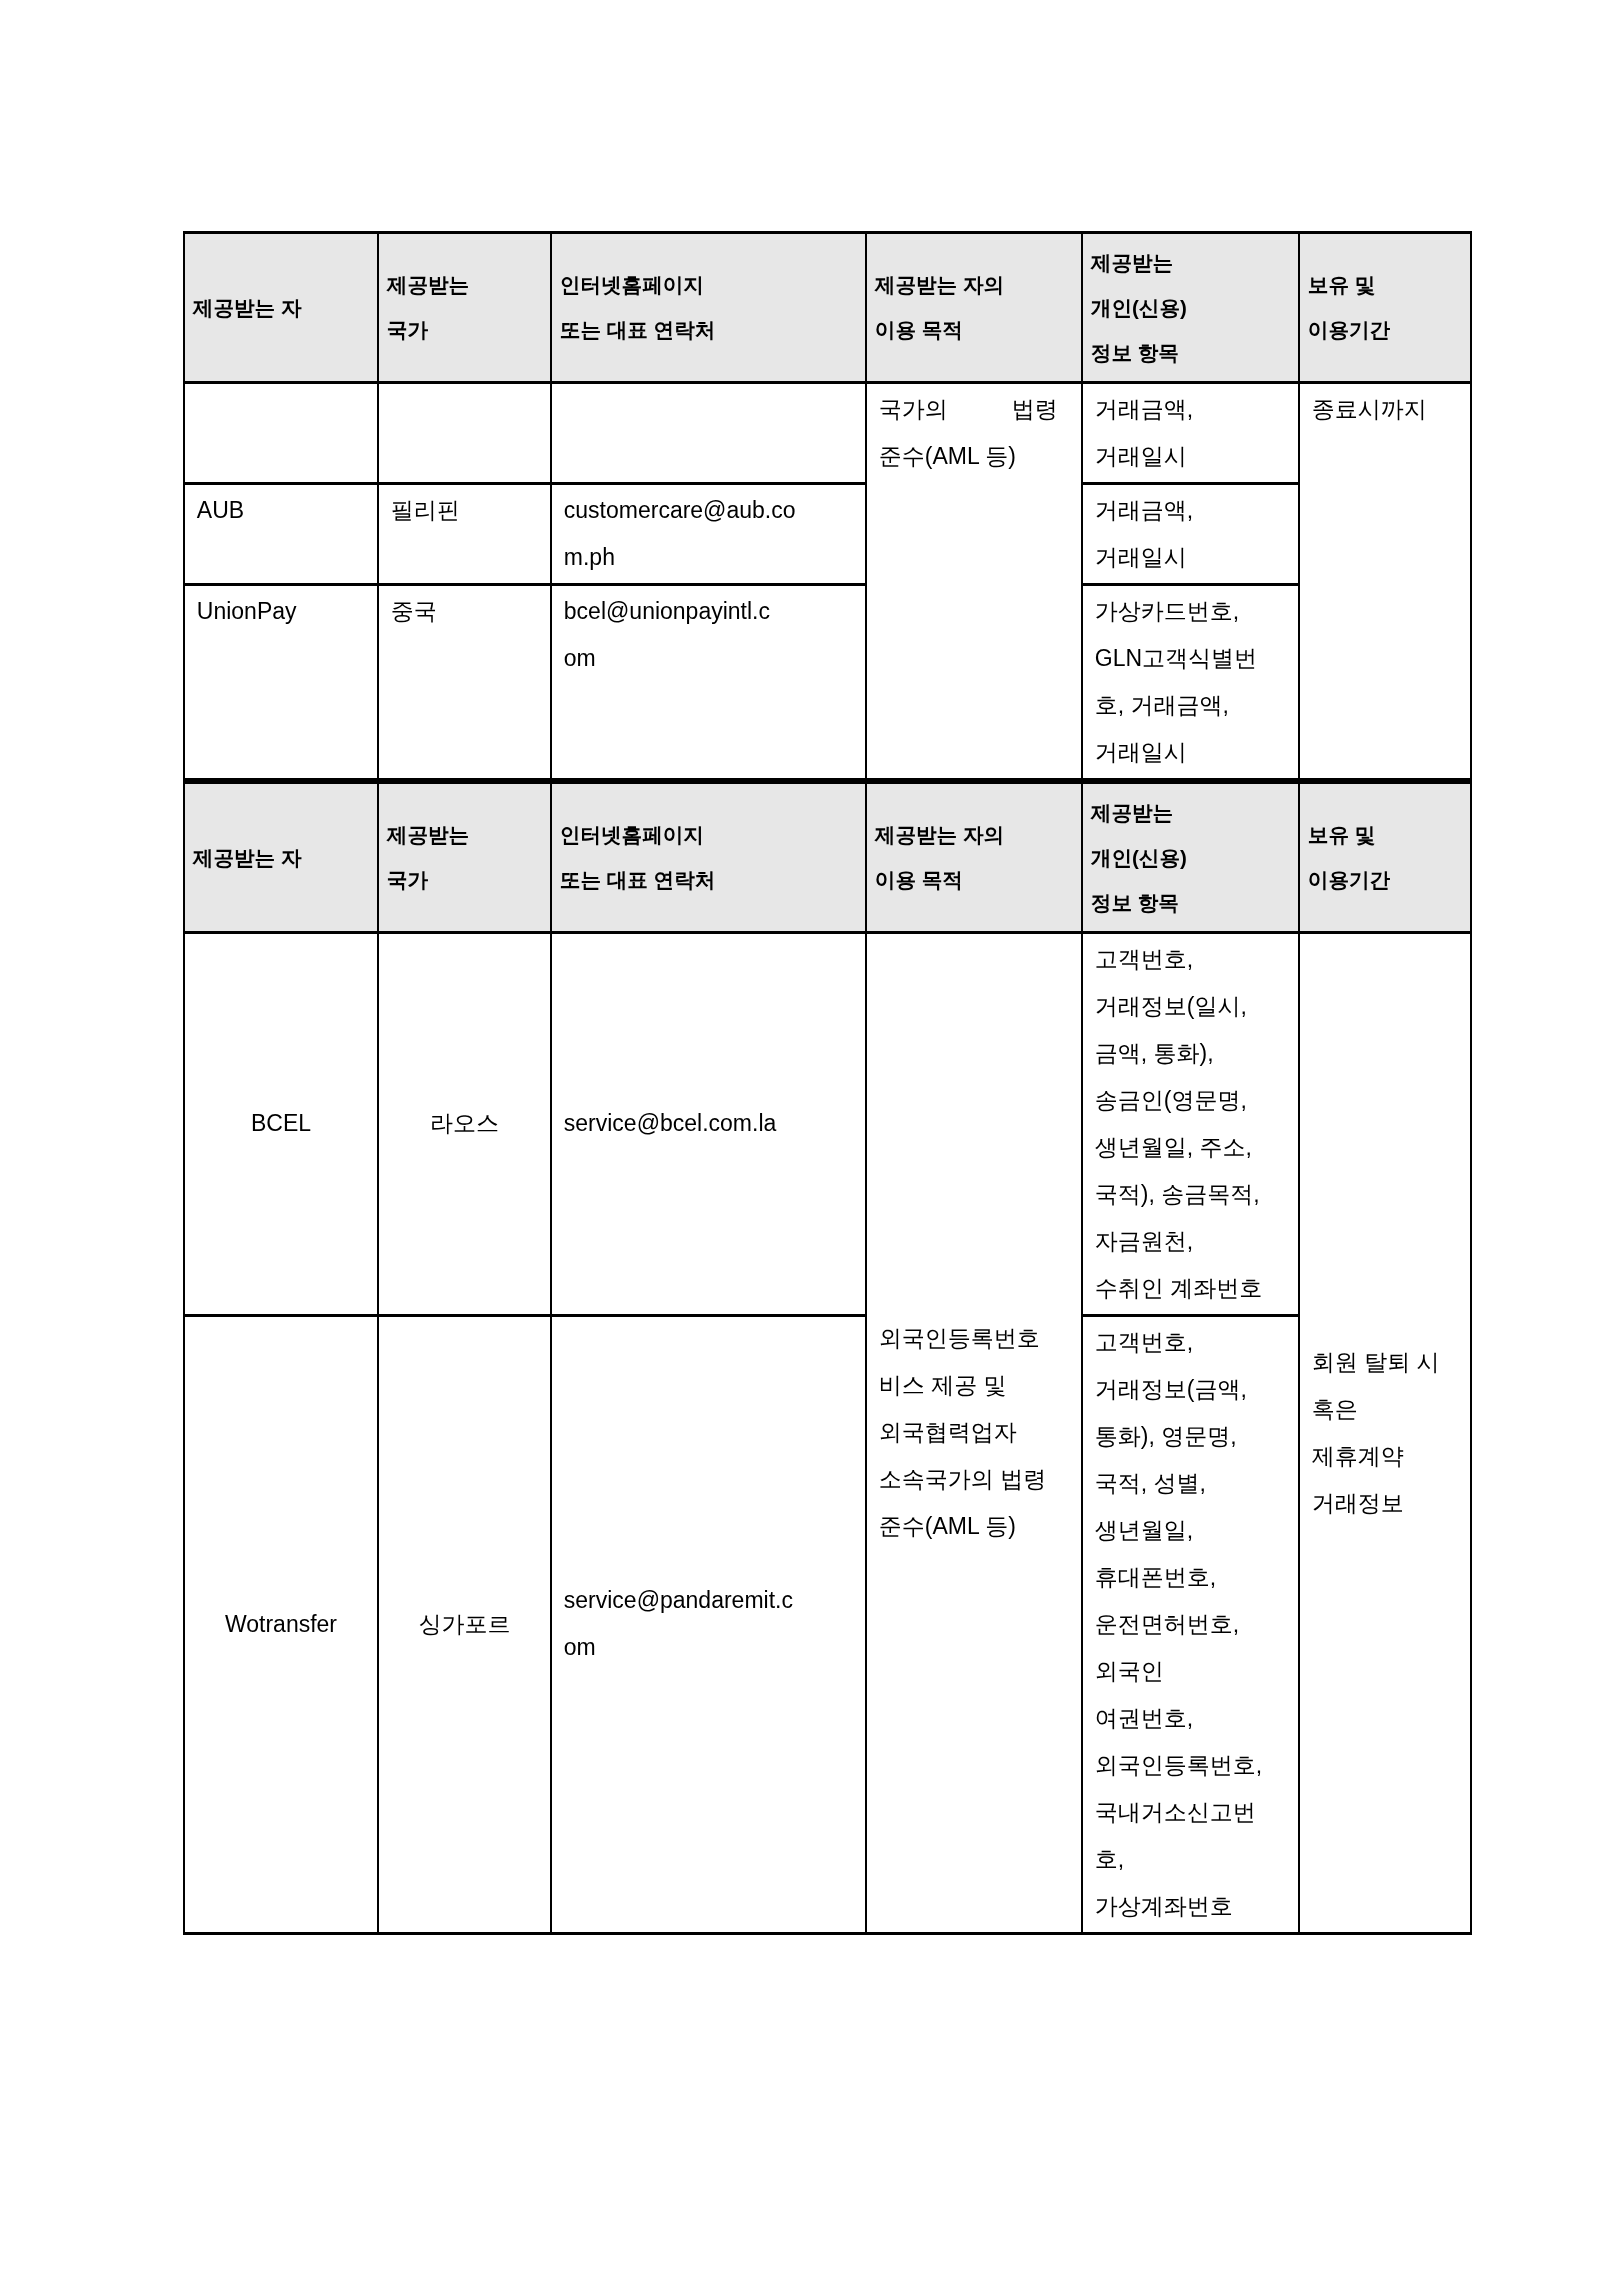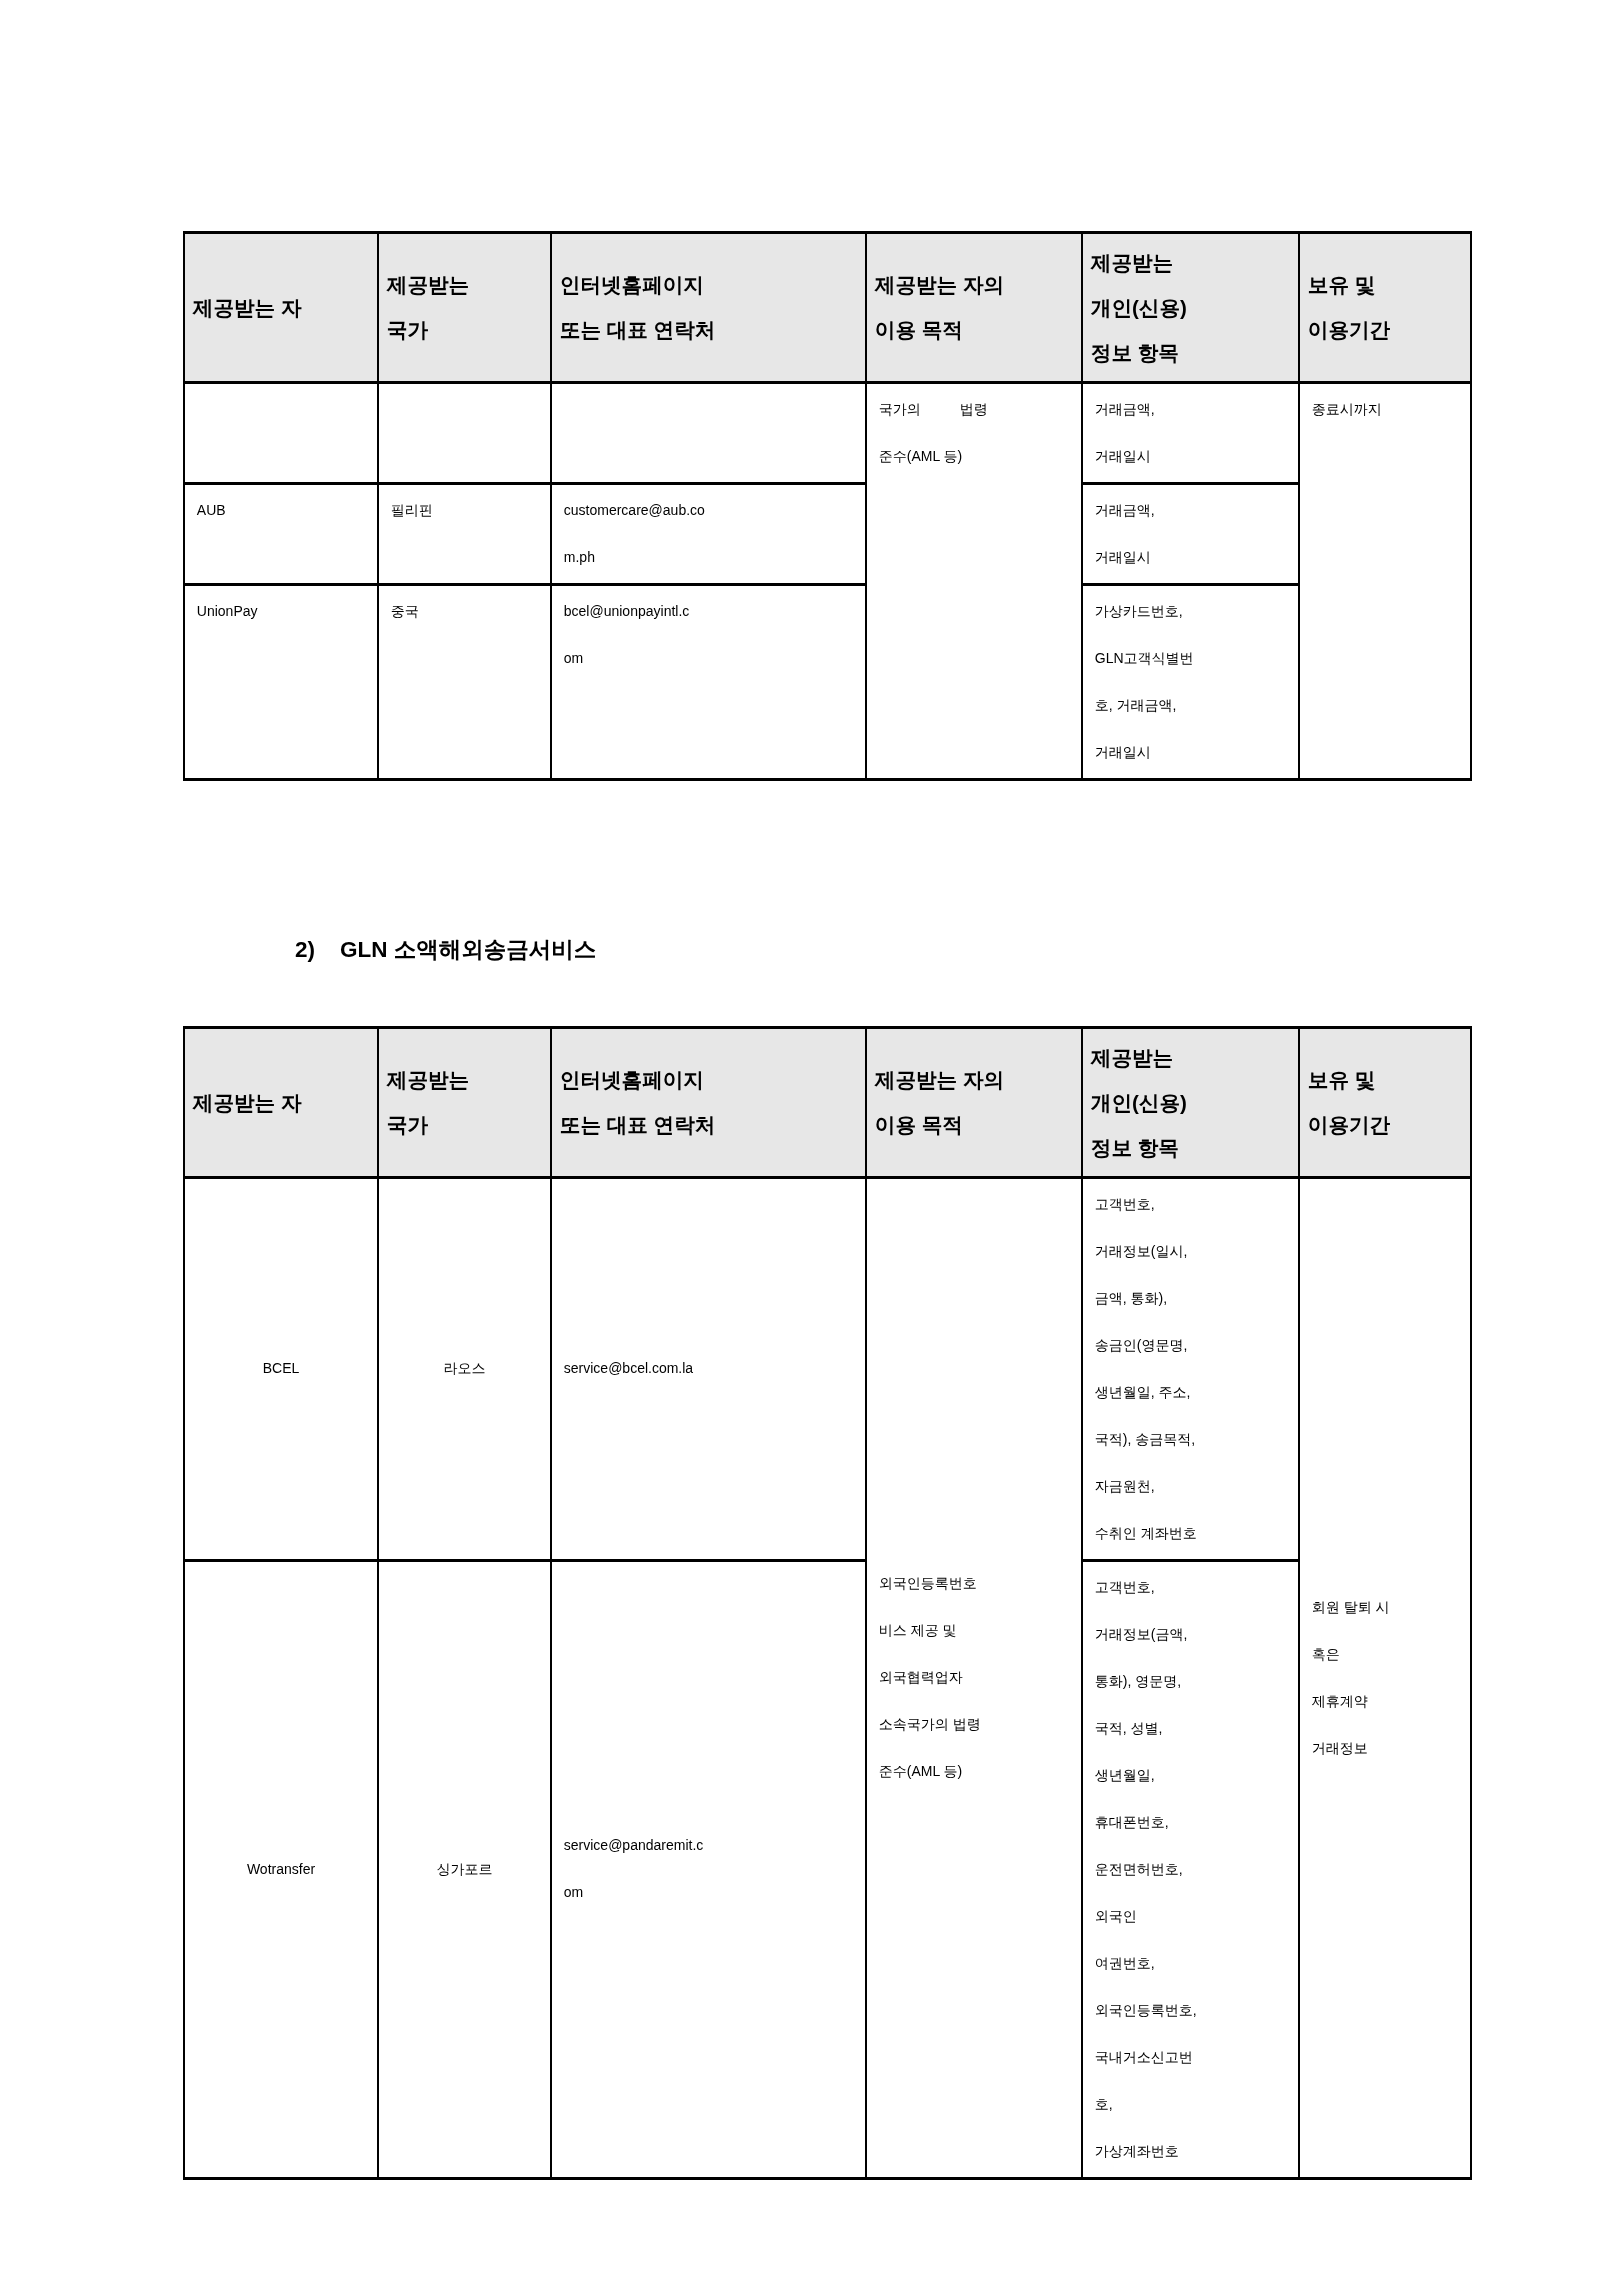"국가의 법령" table.ptable td { font-size: 14px -> 23px }
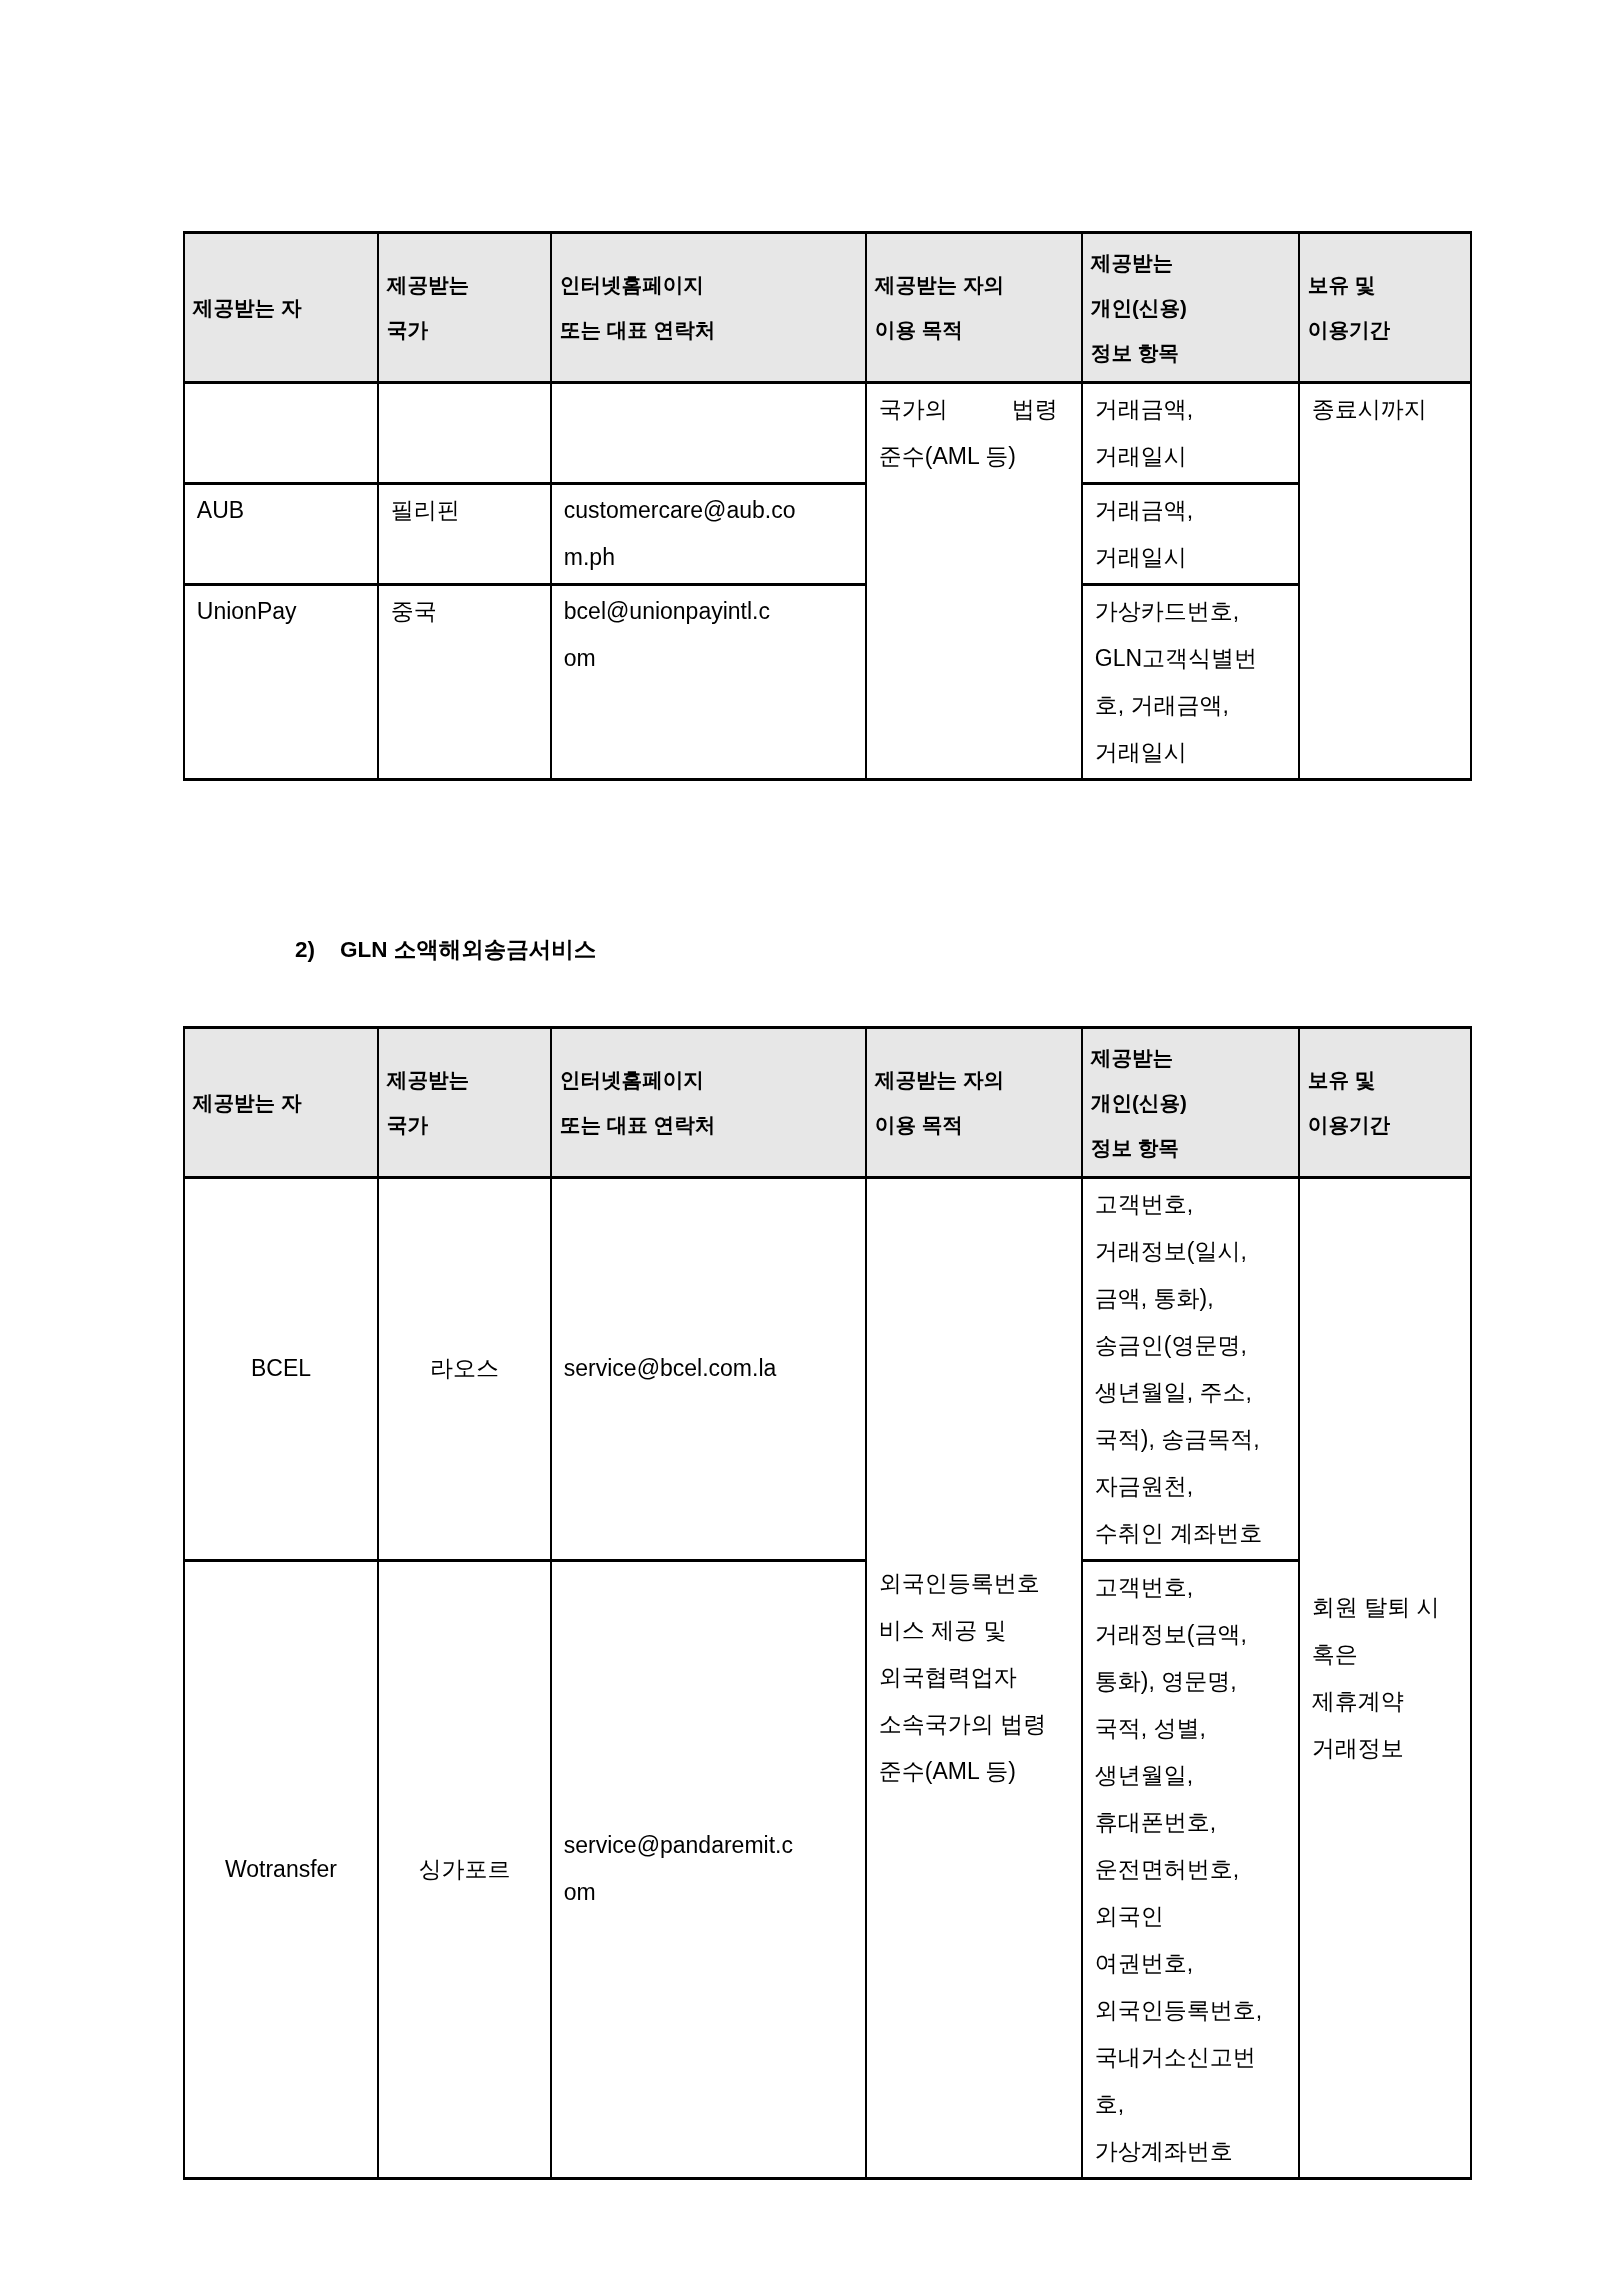"2) GLN 소액해외송금서비스" div.section-heading { html: <div>2) GLN 소액해외송금서비스</div> -> none }
